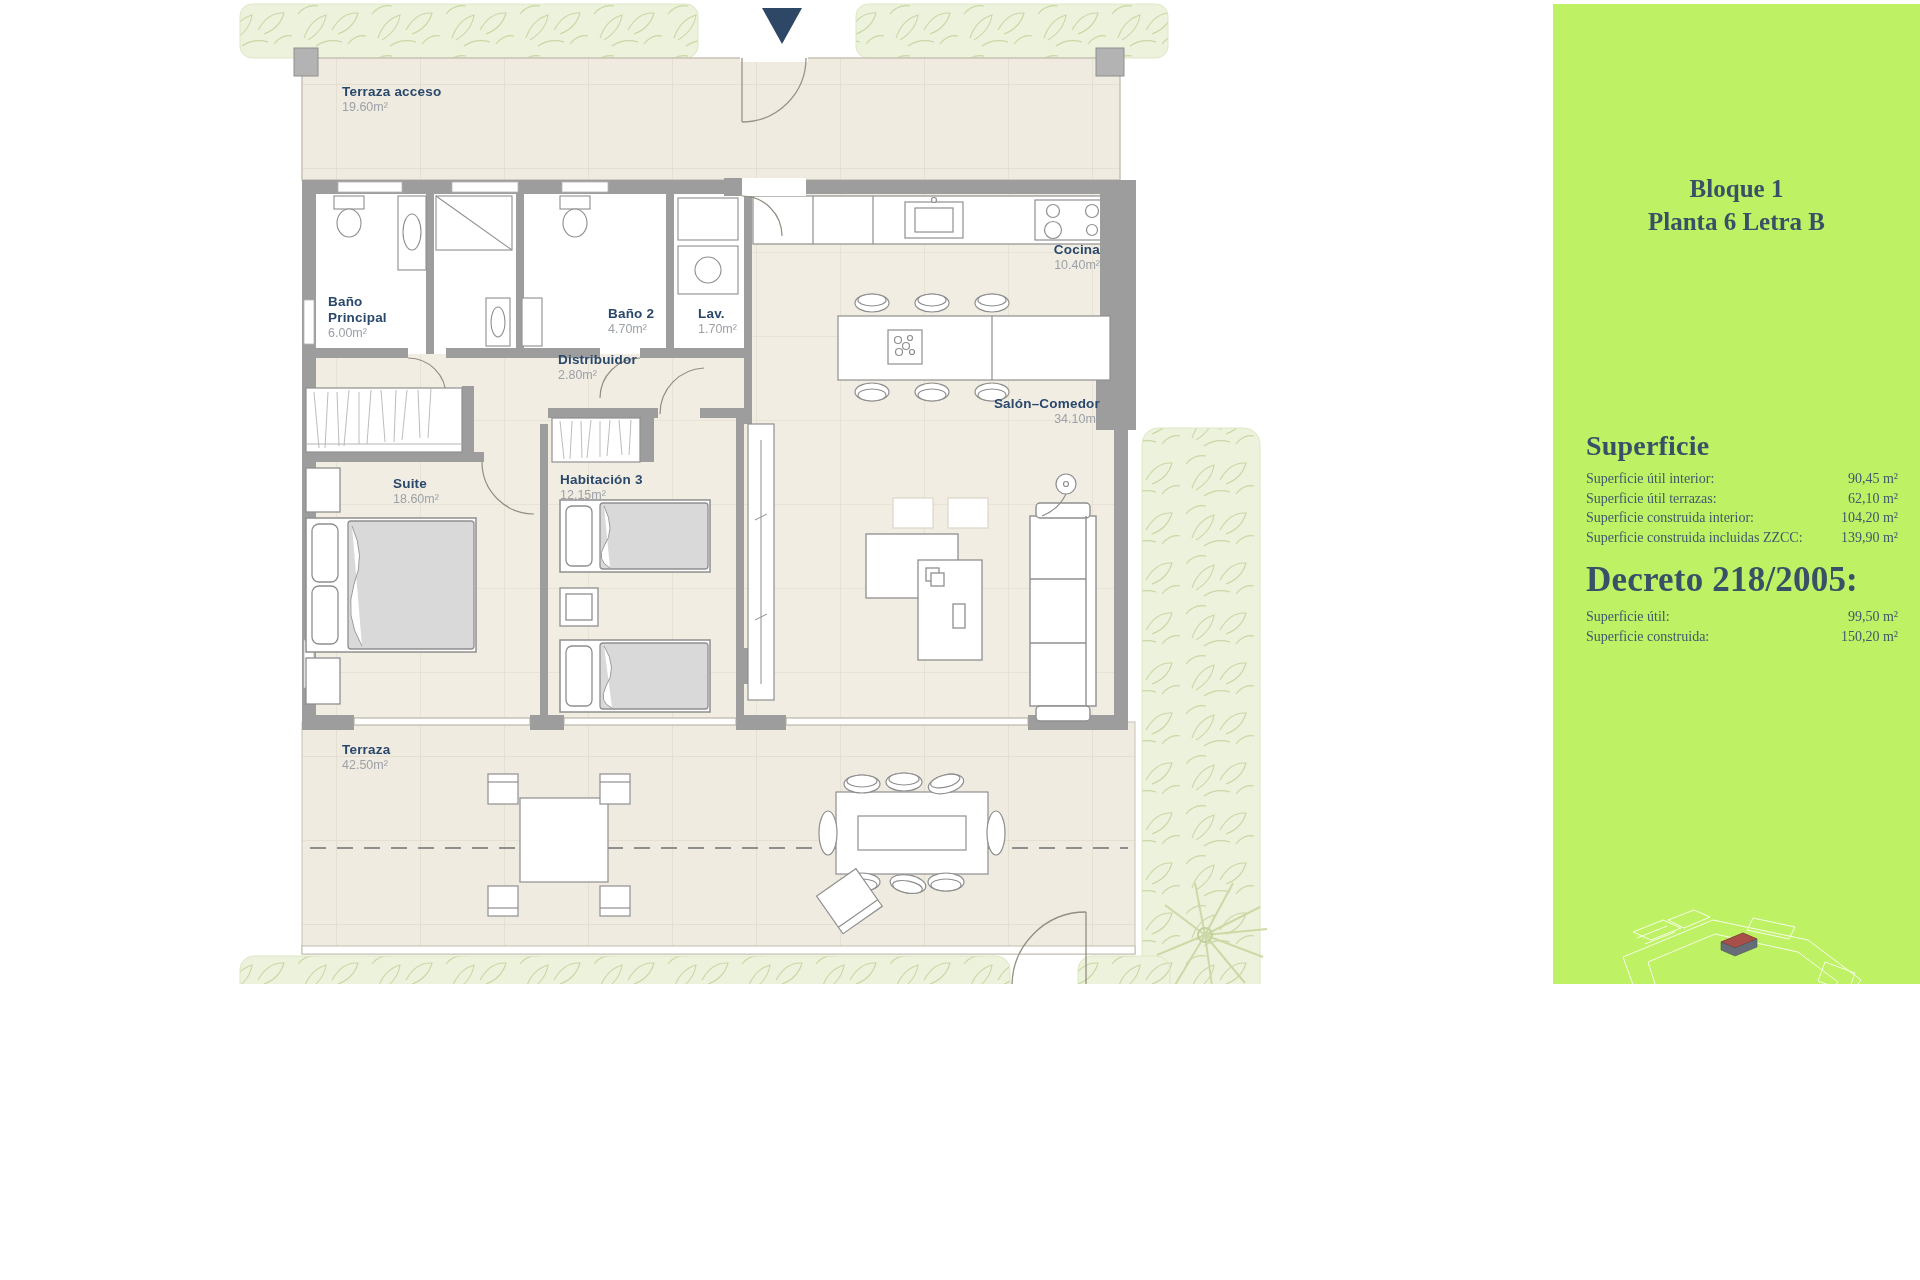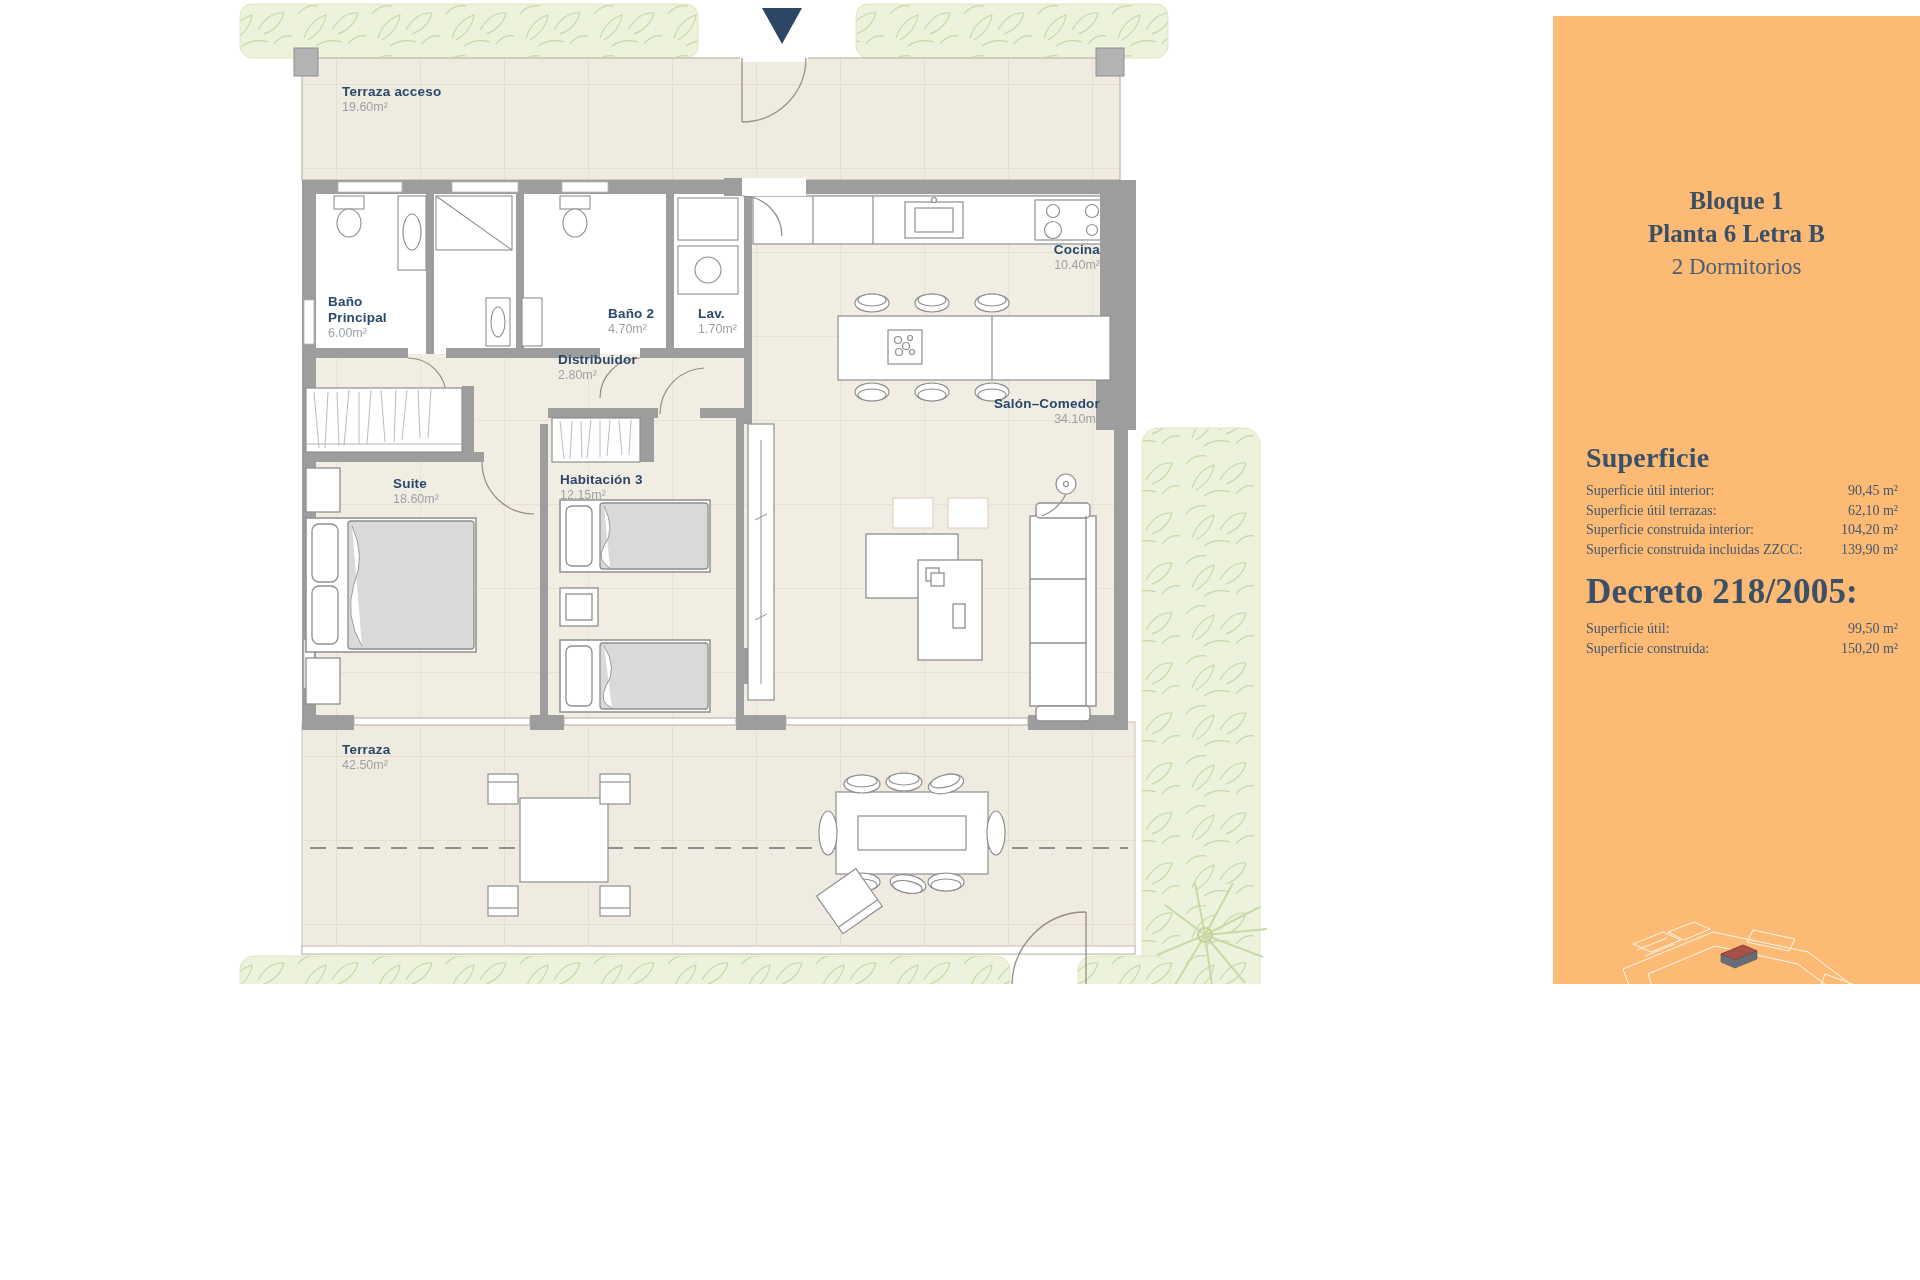"Bloque 1" #sidebar { background: #fdba74 -> #bef264; top: 16px -> 4px }
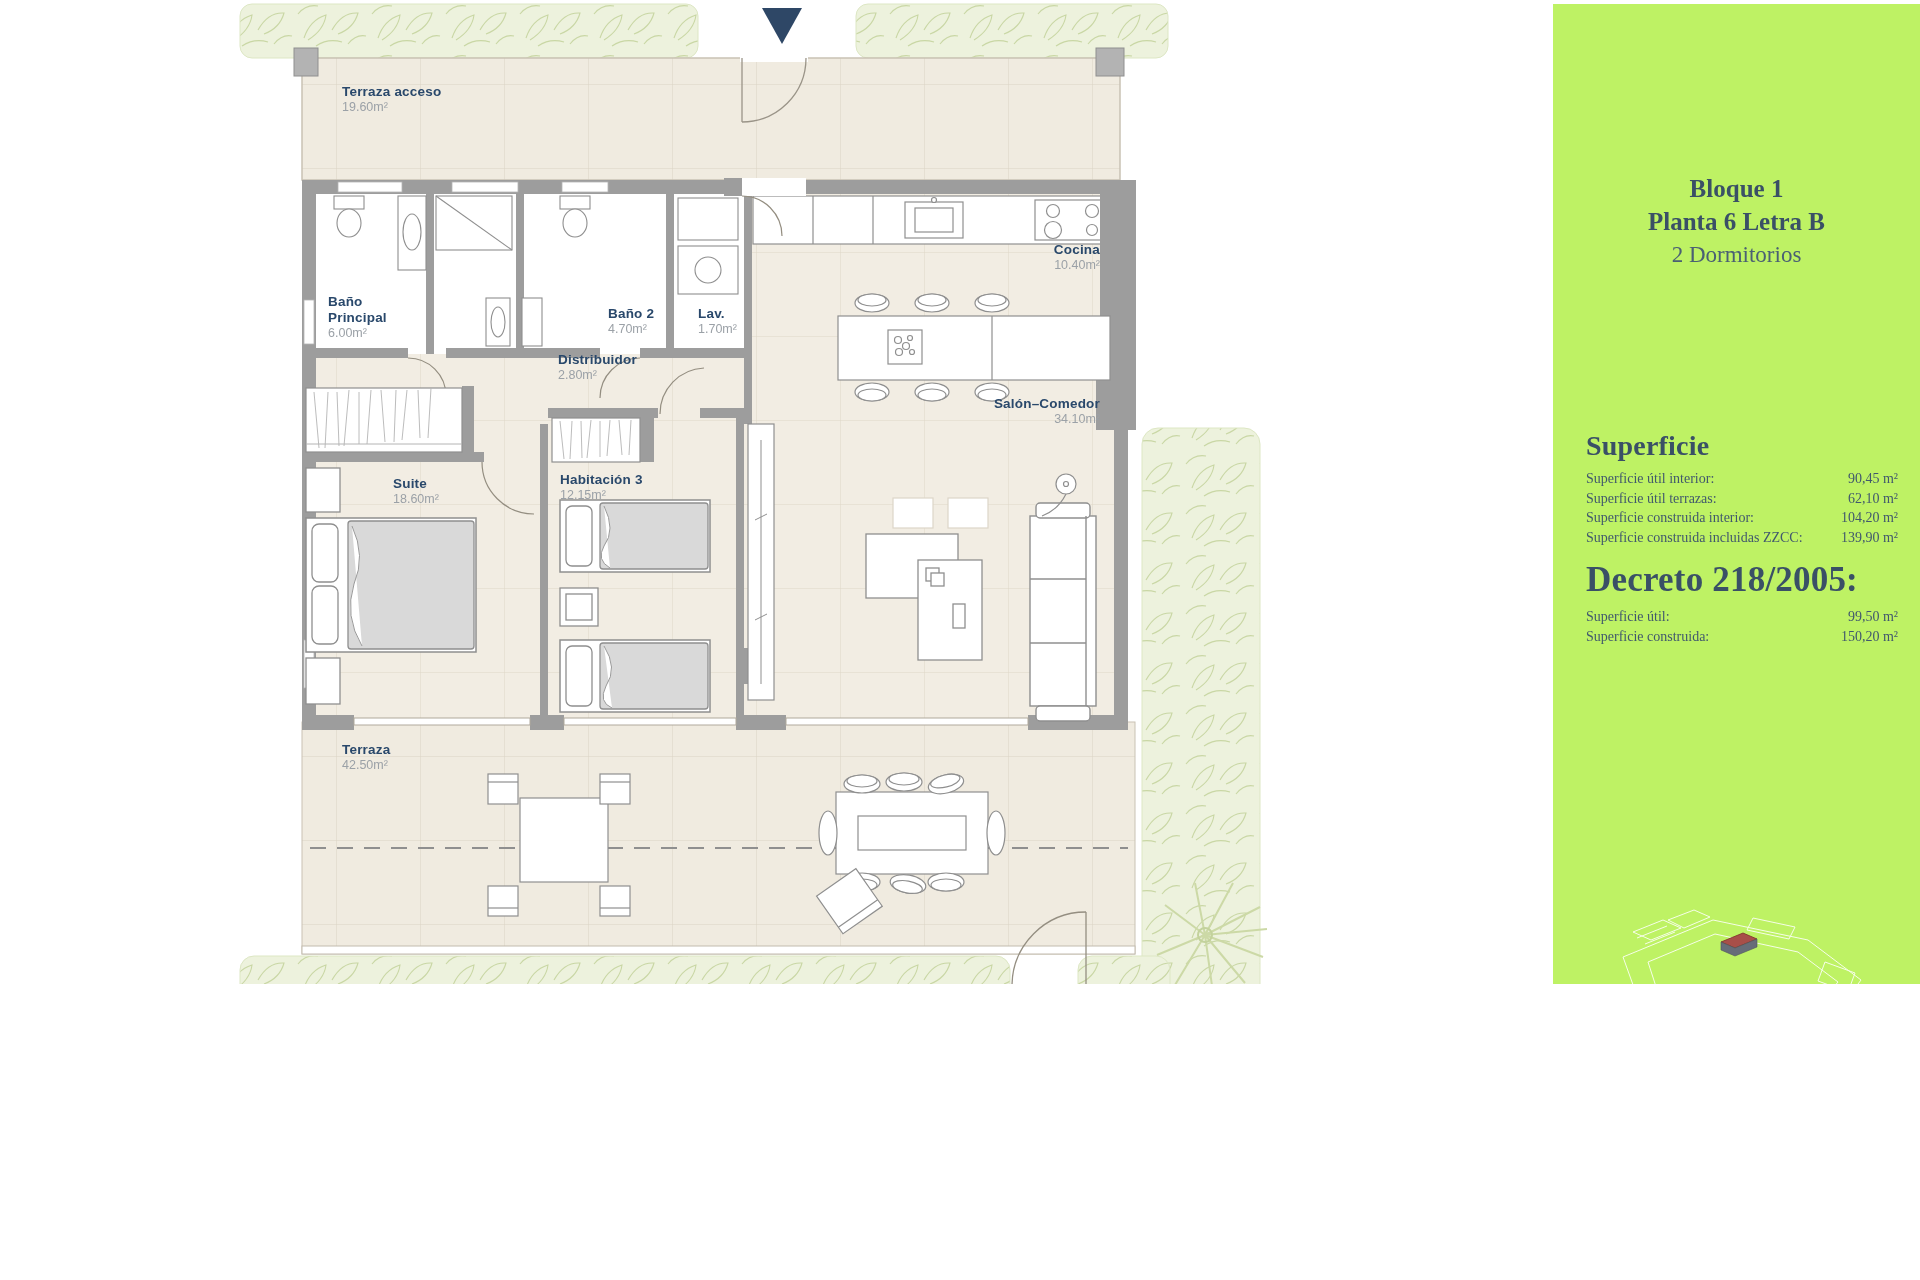"2 Dormitorios" div.t3 { html: <div>2 Dormitorios</div> -> none }
